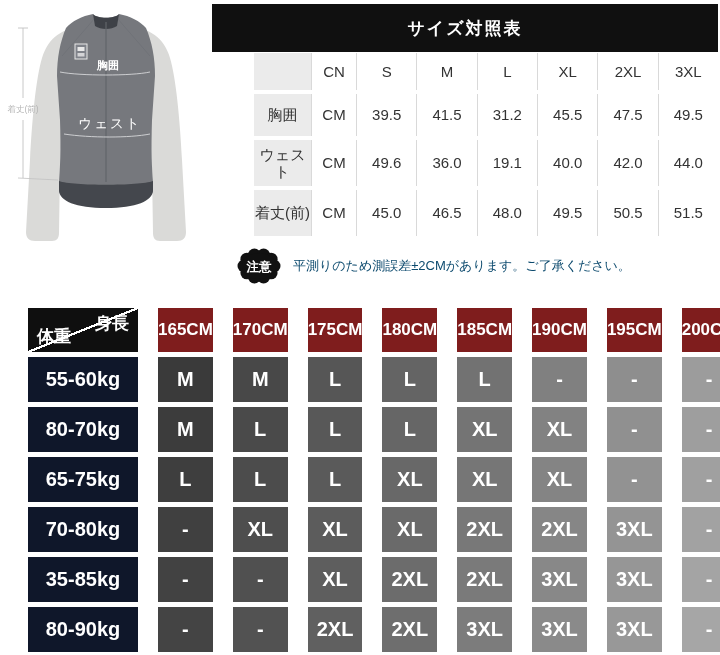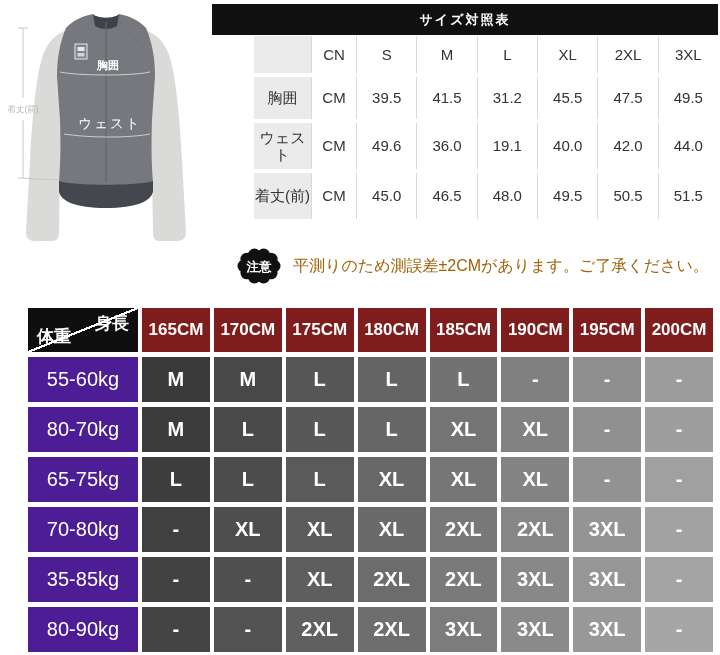"サイズ対照表" .st-title { font-size: 13px -> 17px; height: 31px -> 48px }
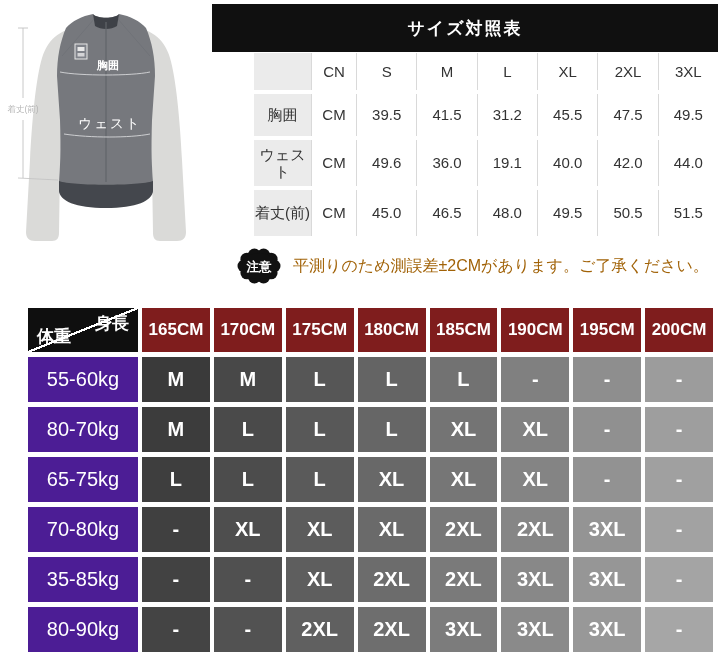"平測りのため測誤差±2CMがあります。ご了承ください。" .note-text { color: #a16207 -> #0c4a6e; font-size: 16px -> 13px }
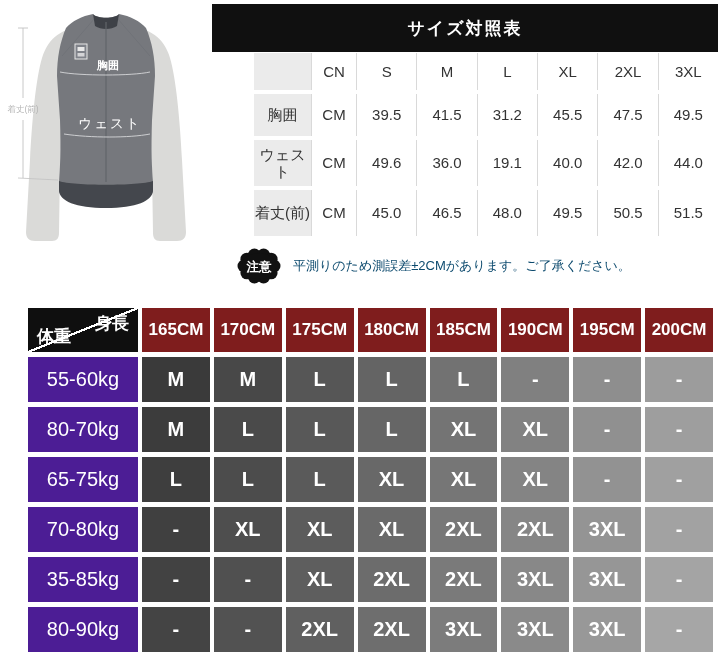"身長" #ft-grid { gap: 5px 4px -> 5px 20px }
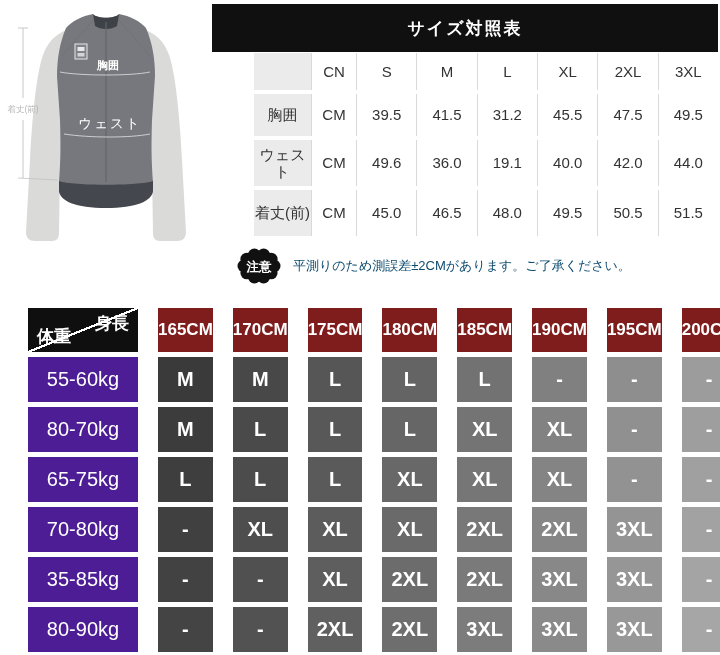"55-60kg" .ft-l { background: #4c1d95 -> #0f172a; font-weight: normal -> bold }
